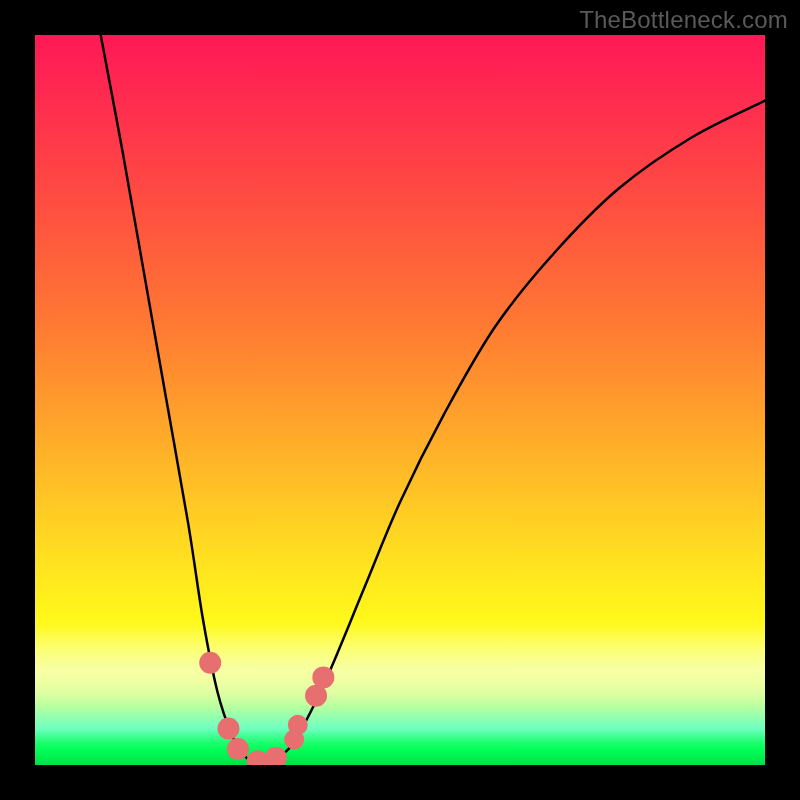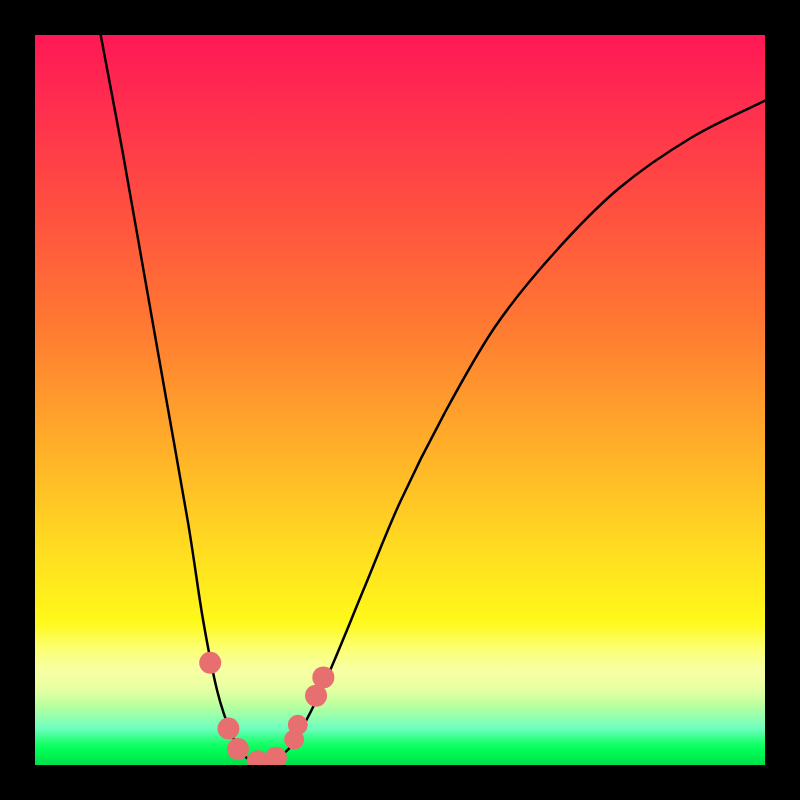"TheBottleneck.com" div.watermark { html: none -> <div>TheBottleneck.com</div> }
